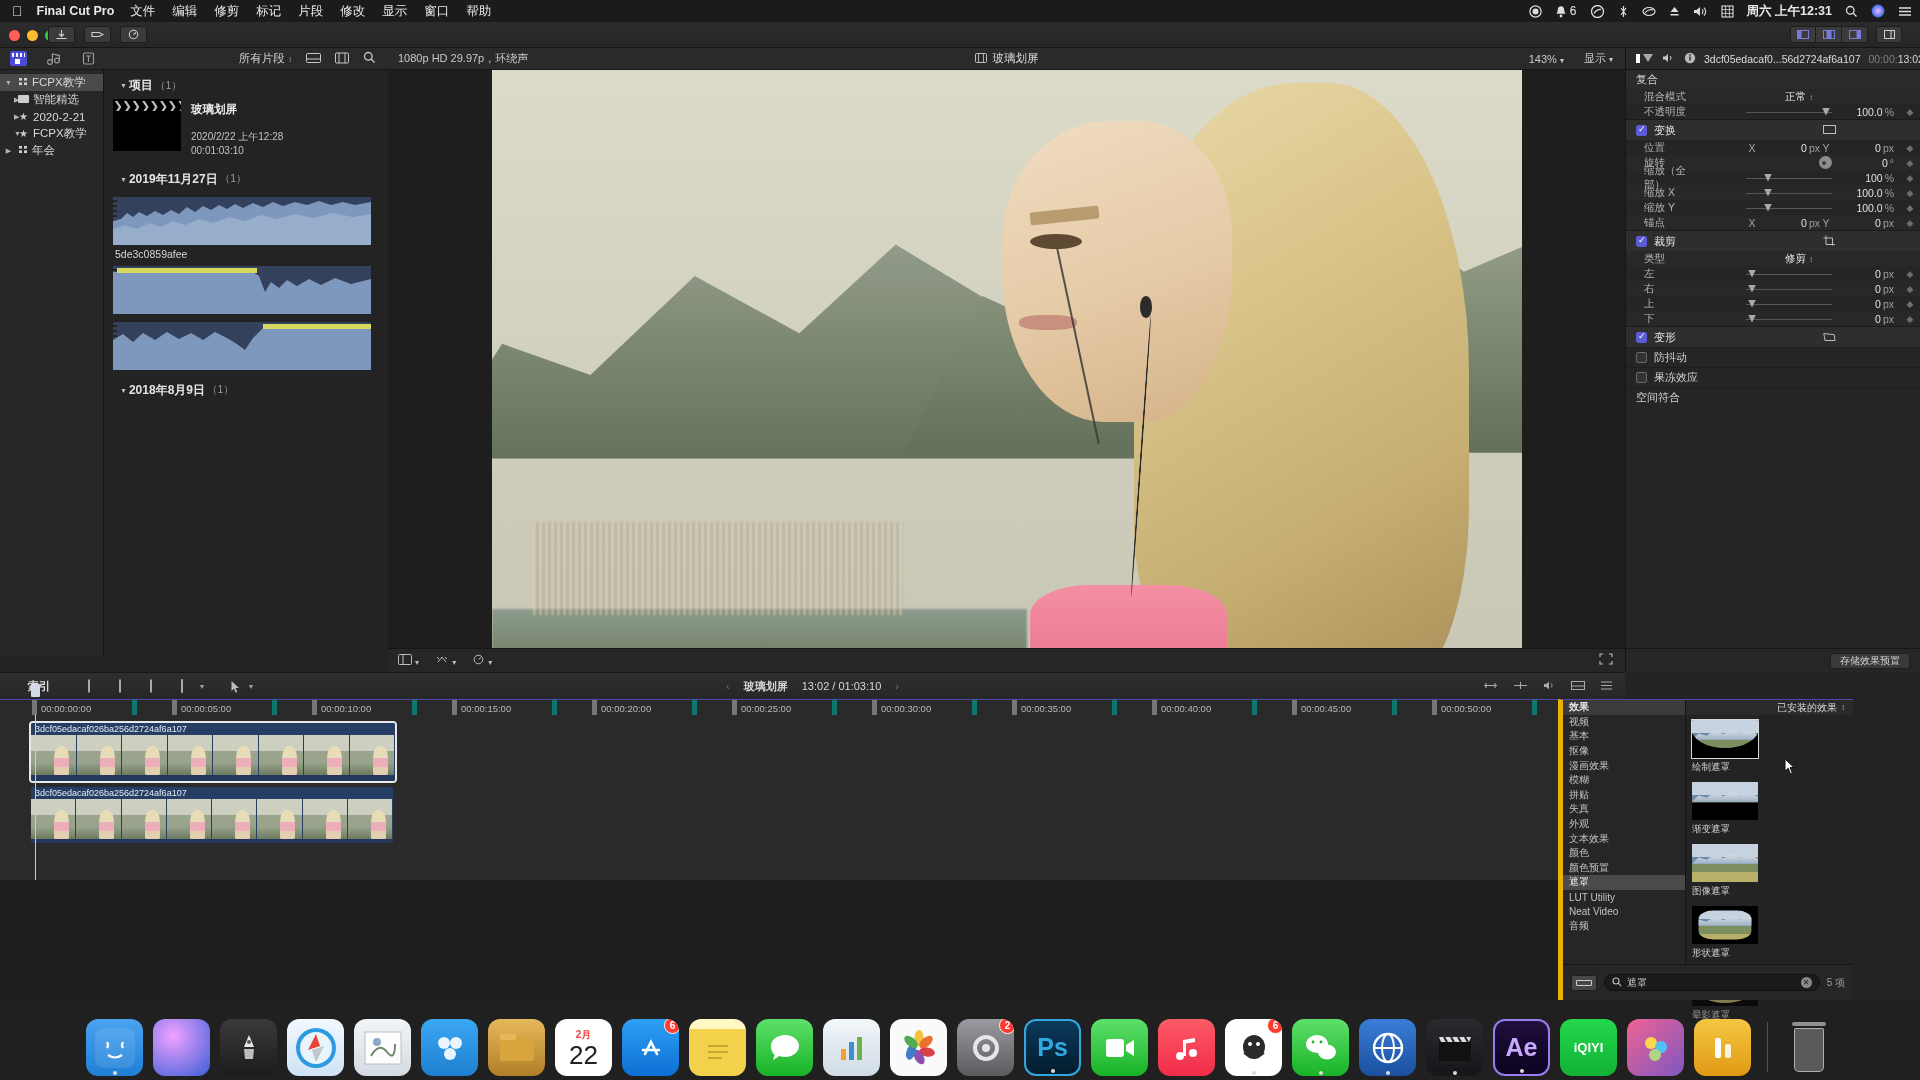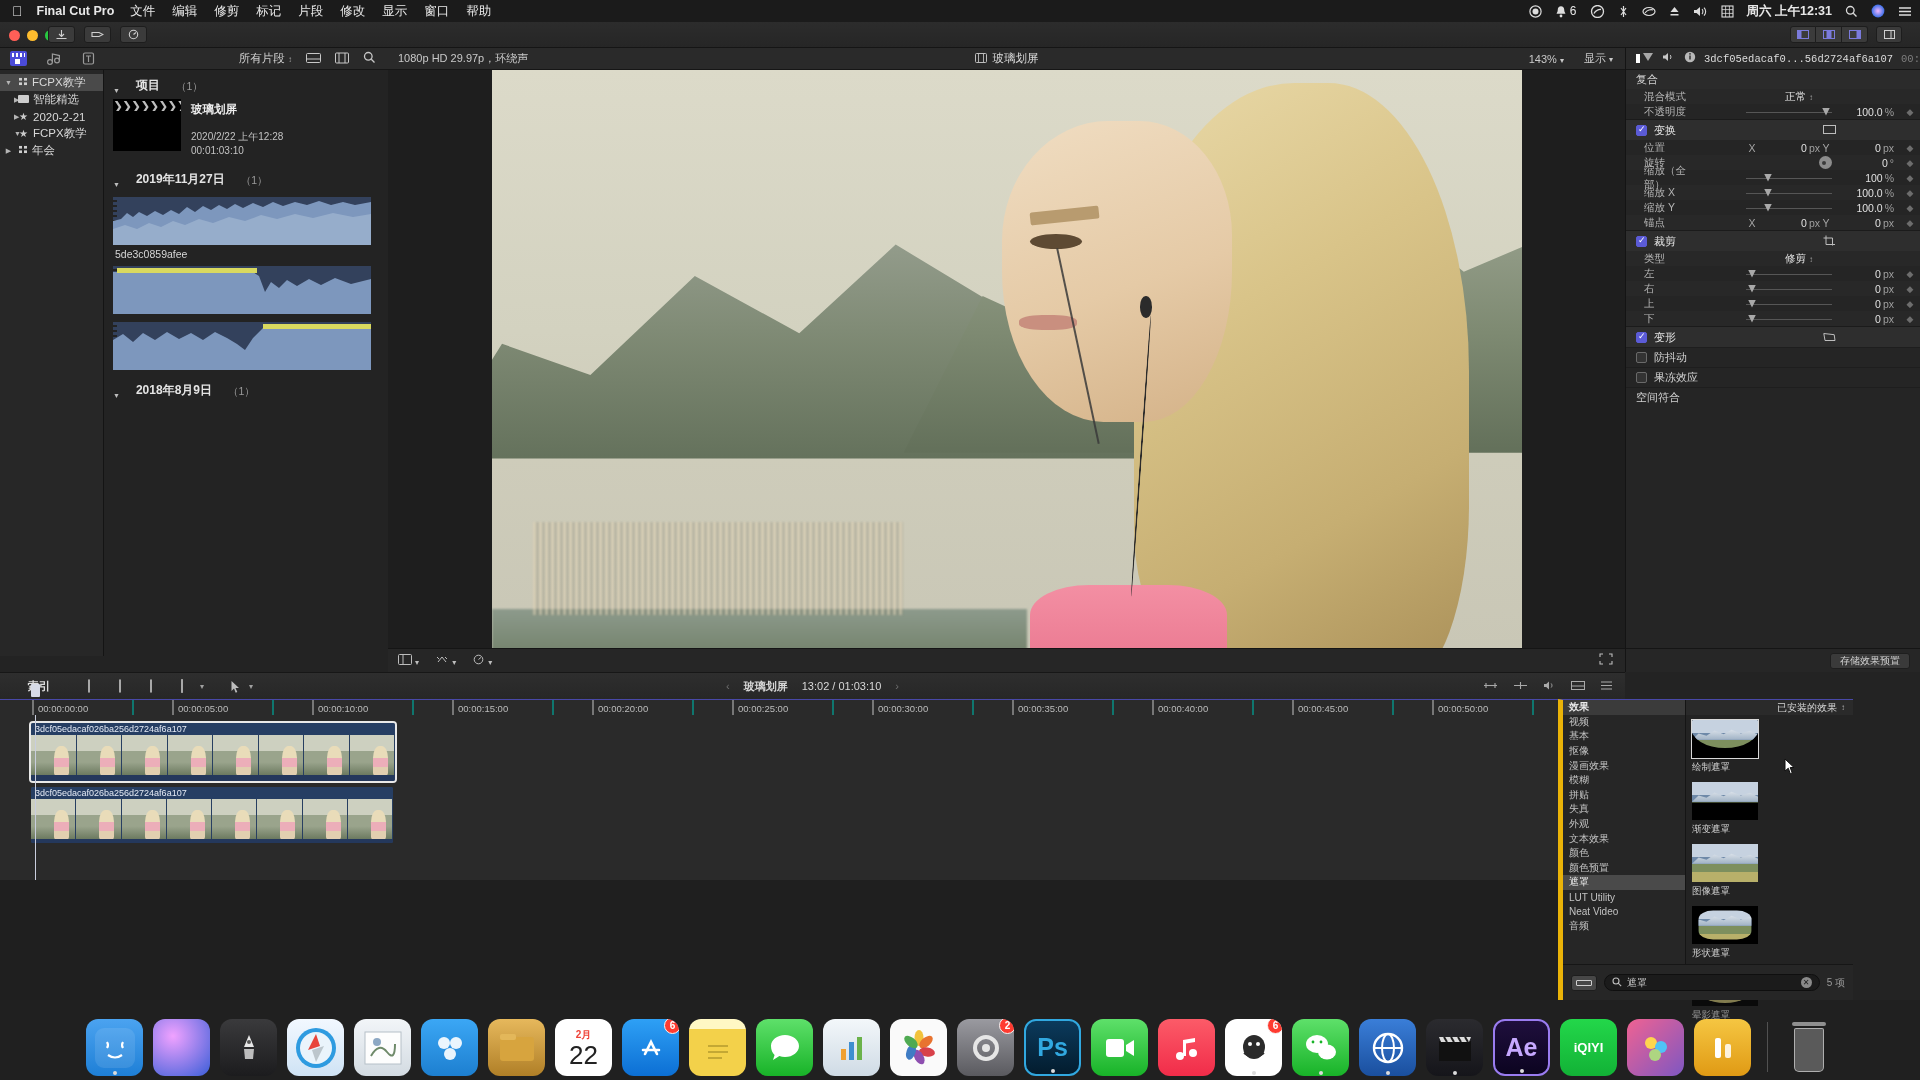"3dcf05edacaf0...56d2724af6a107" .insp-bar { font-family: Liberation Mono, monospace -> none }
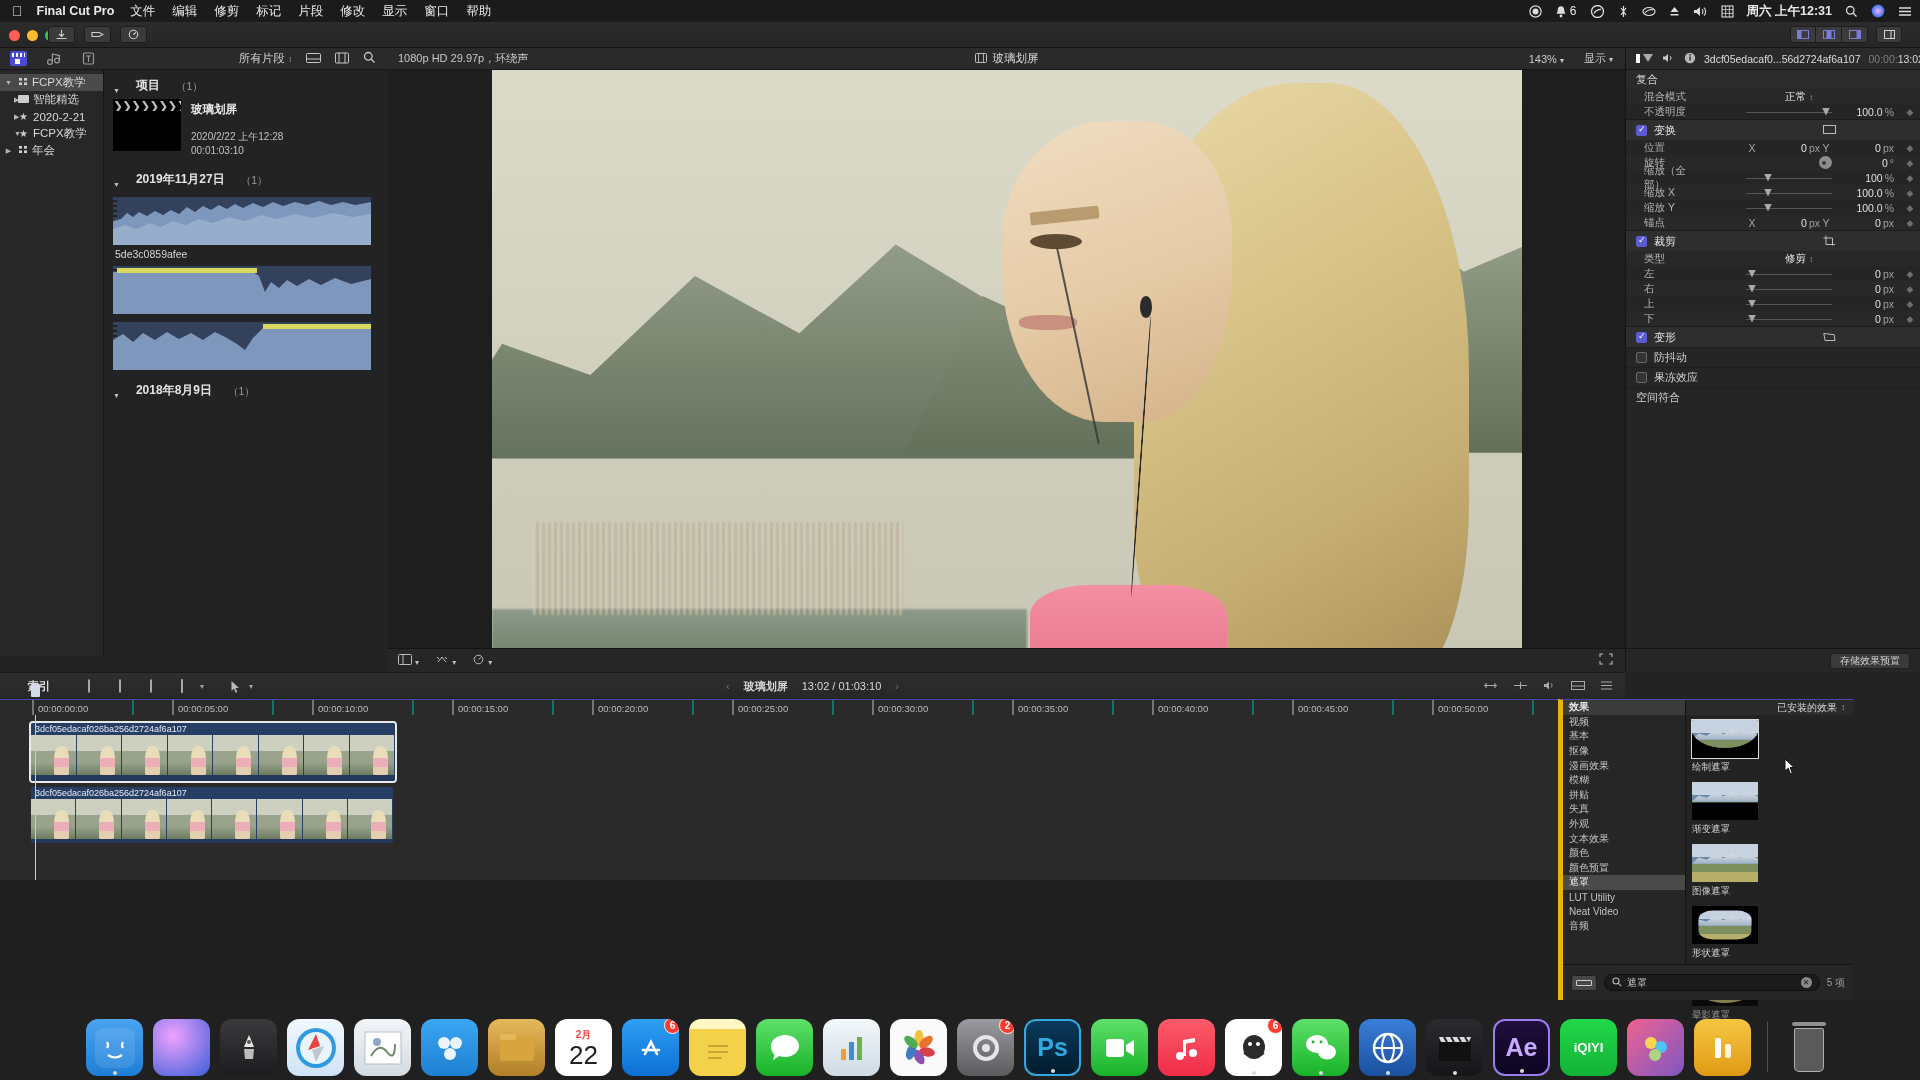"项目" .grp-head { align-items: flex-end -> center; gap: 16px -> 2px; padding: 7px 0 5px 9px -> 7px 0 5px 16px }
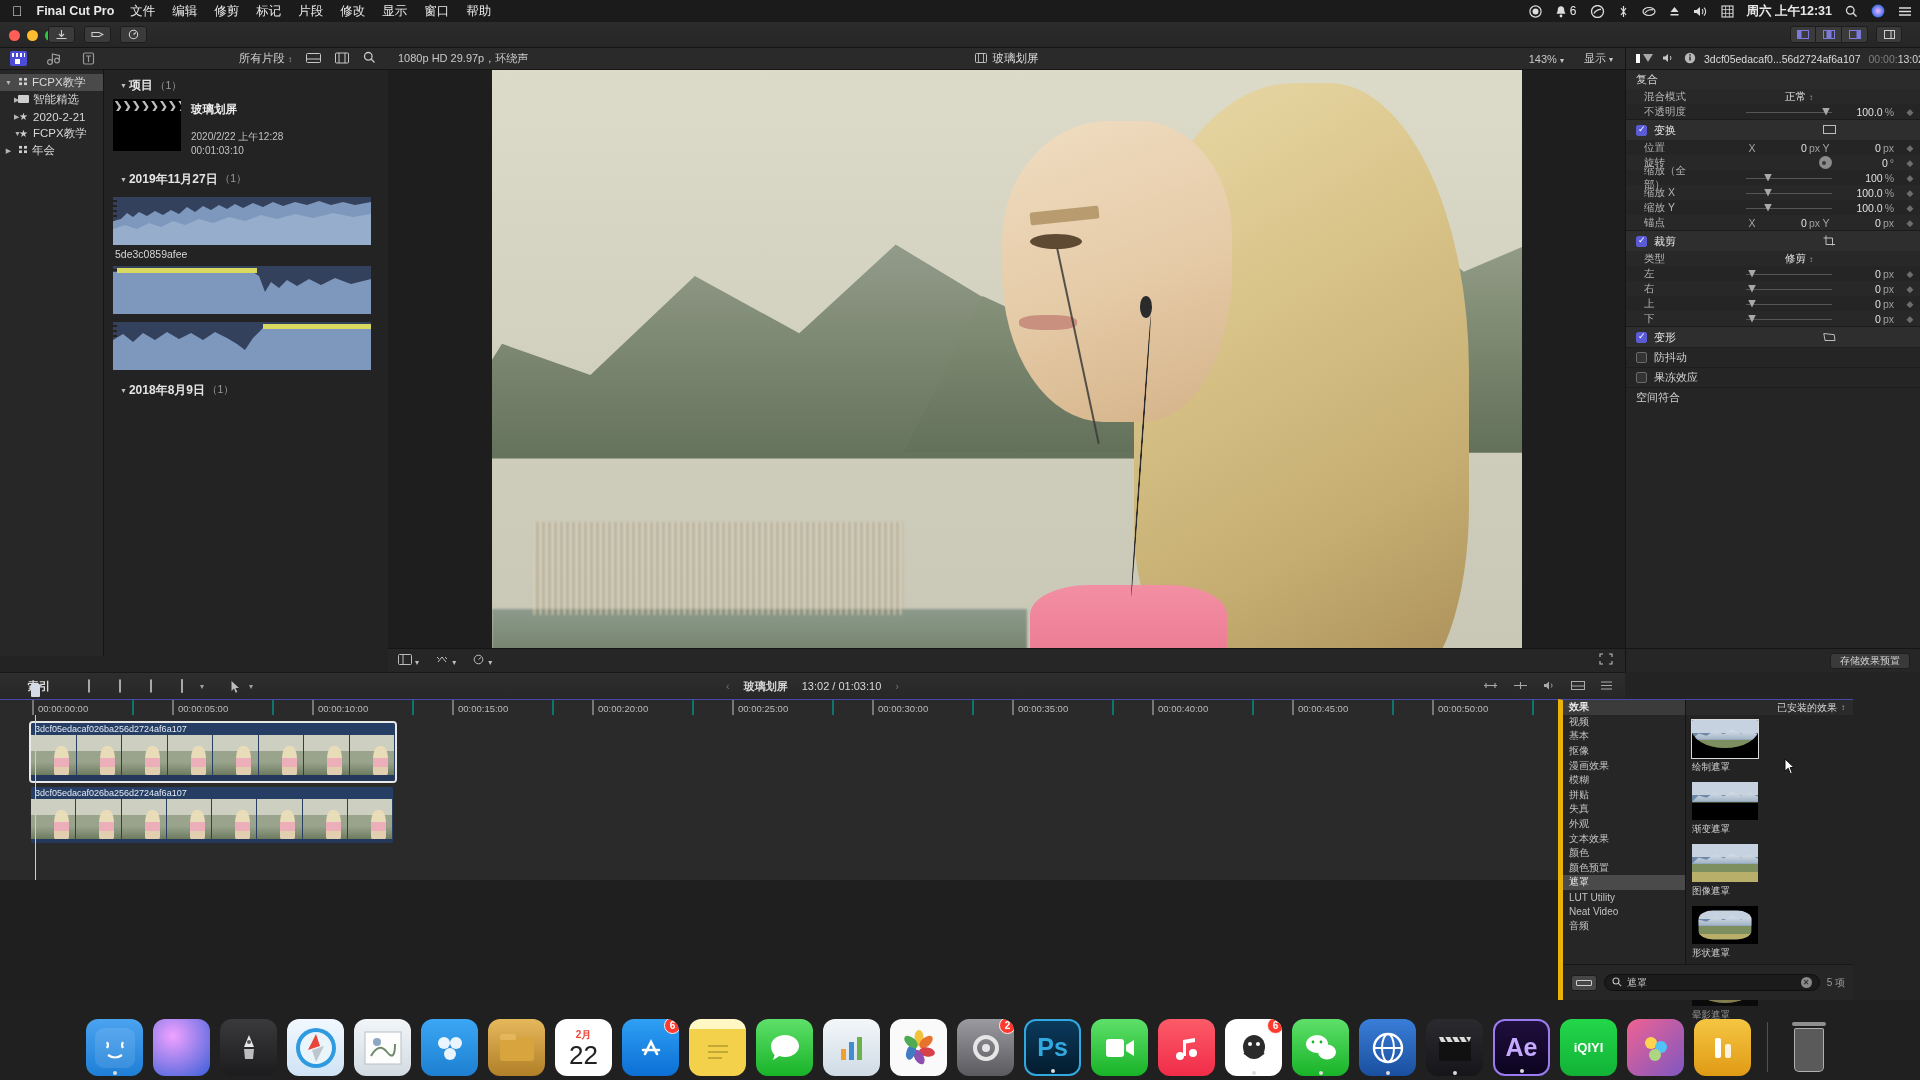"00:00:00:00" .tick { border-left: 2px solid #0f766e -> 5px solid #0f766e }
